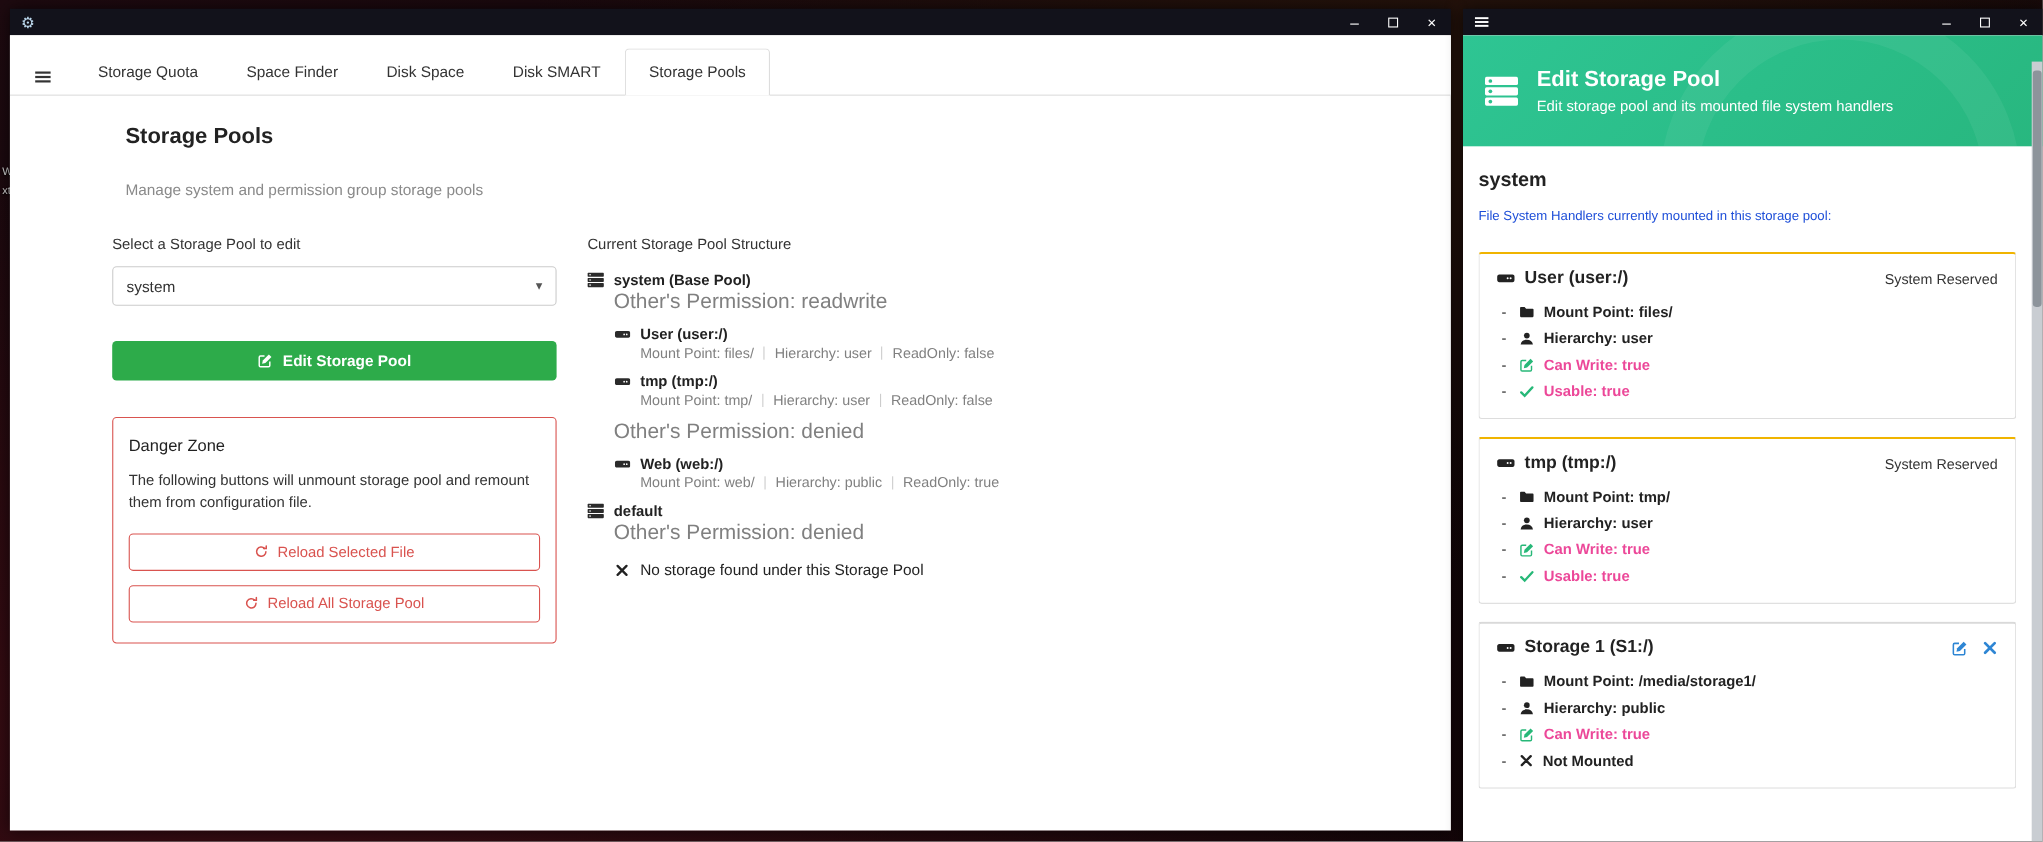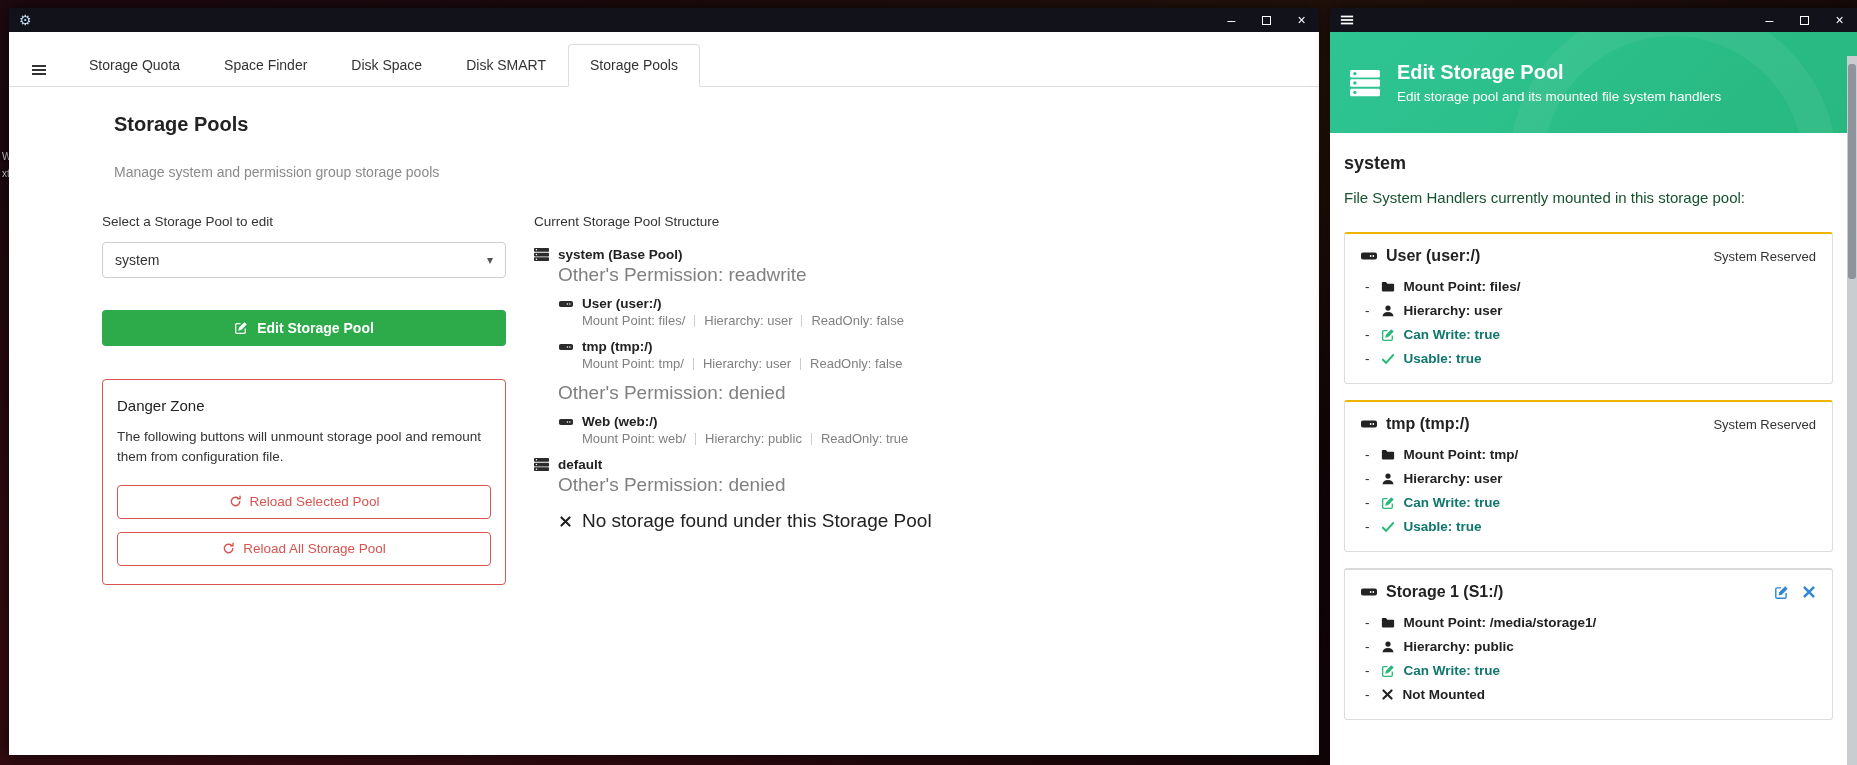"File System Handlers currently mounted" .mounted-desc { color: #14532d -> #1d4ed8; font-size: 15px -> 12px }
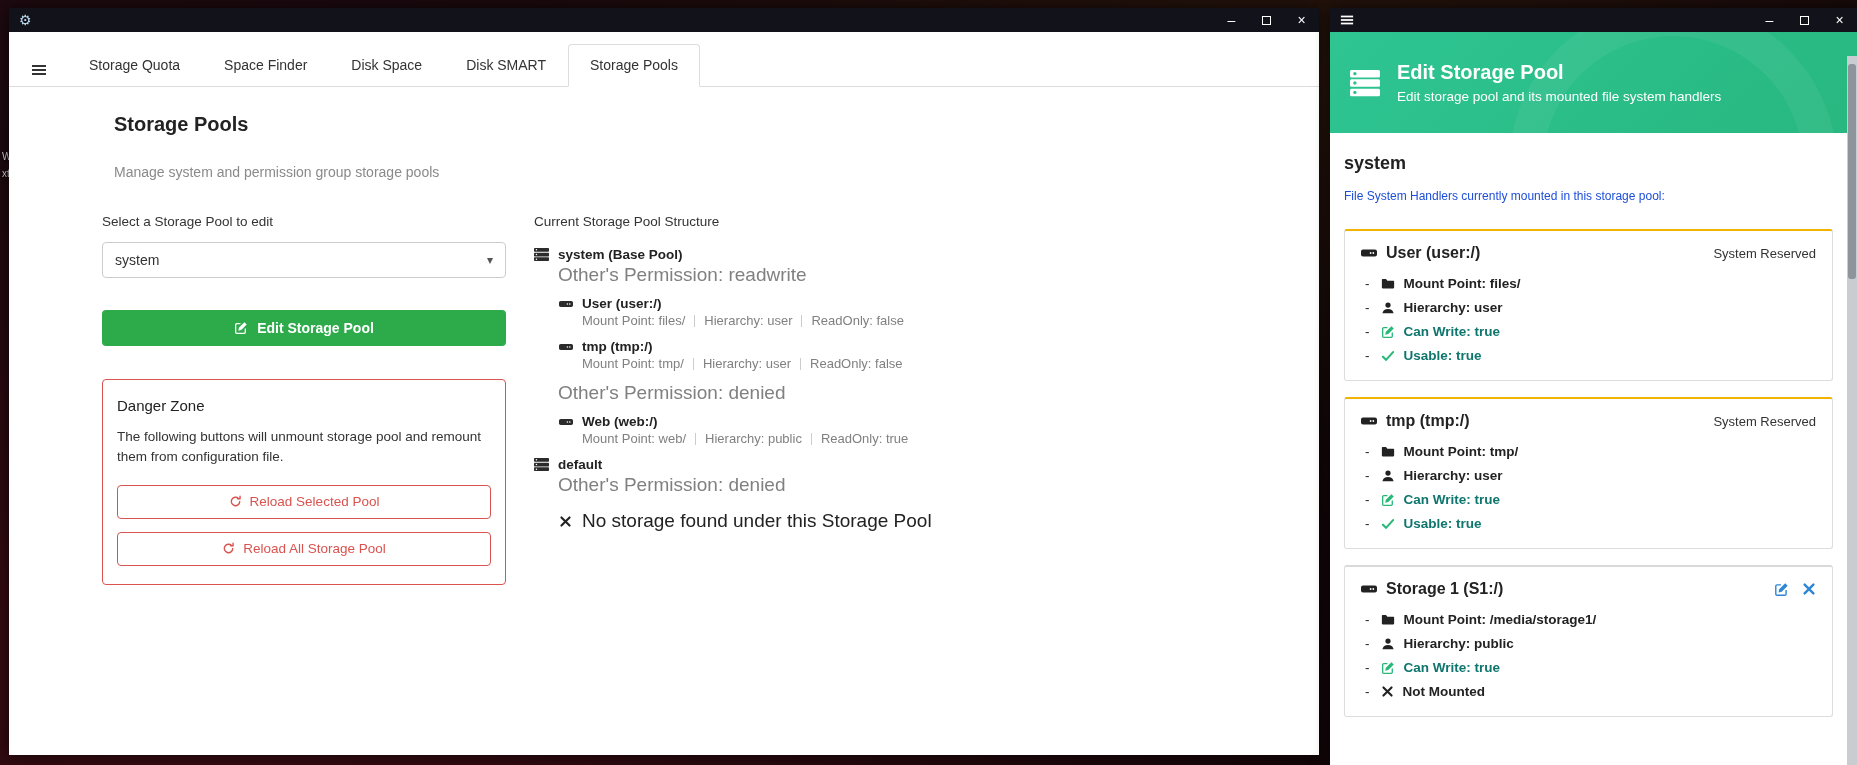"Can Write: true" .hc-item.green { color: #0f766e -> #ec4899 }
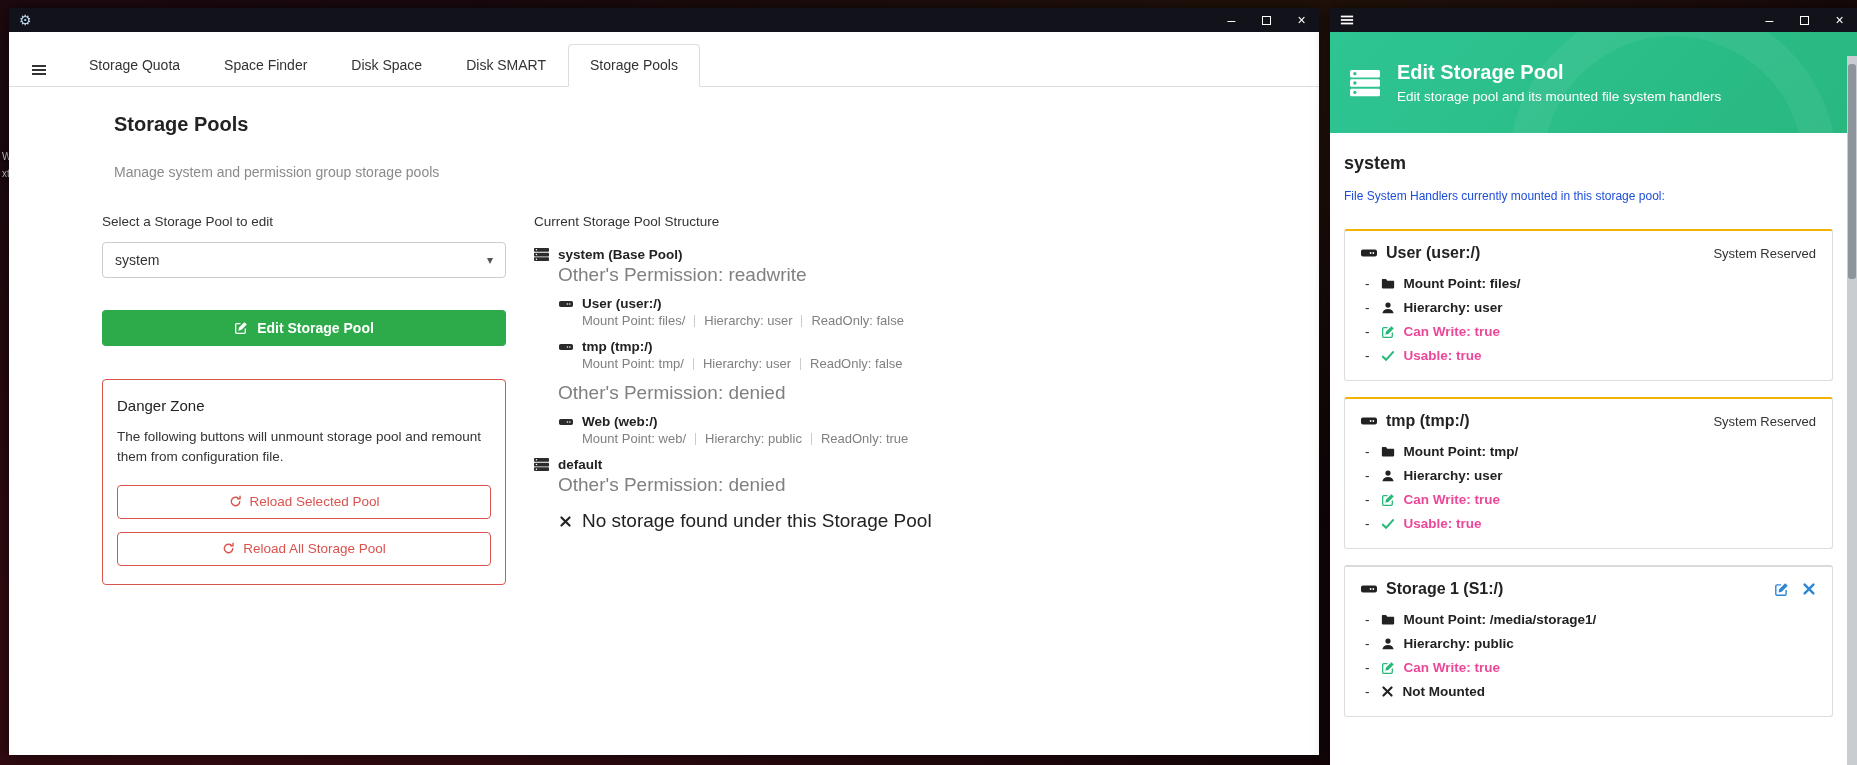"Reload Selected Pool" span { text: Pool -> File }
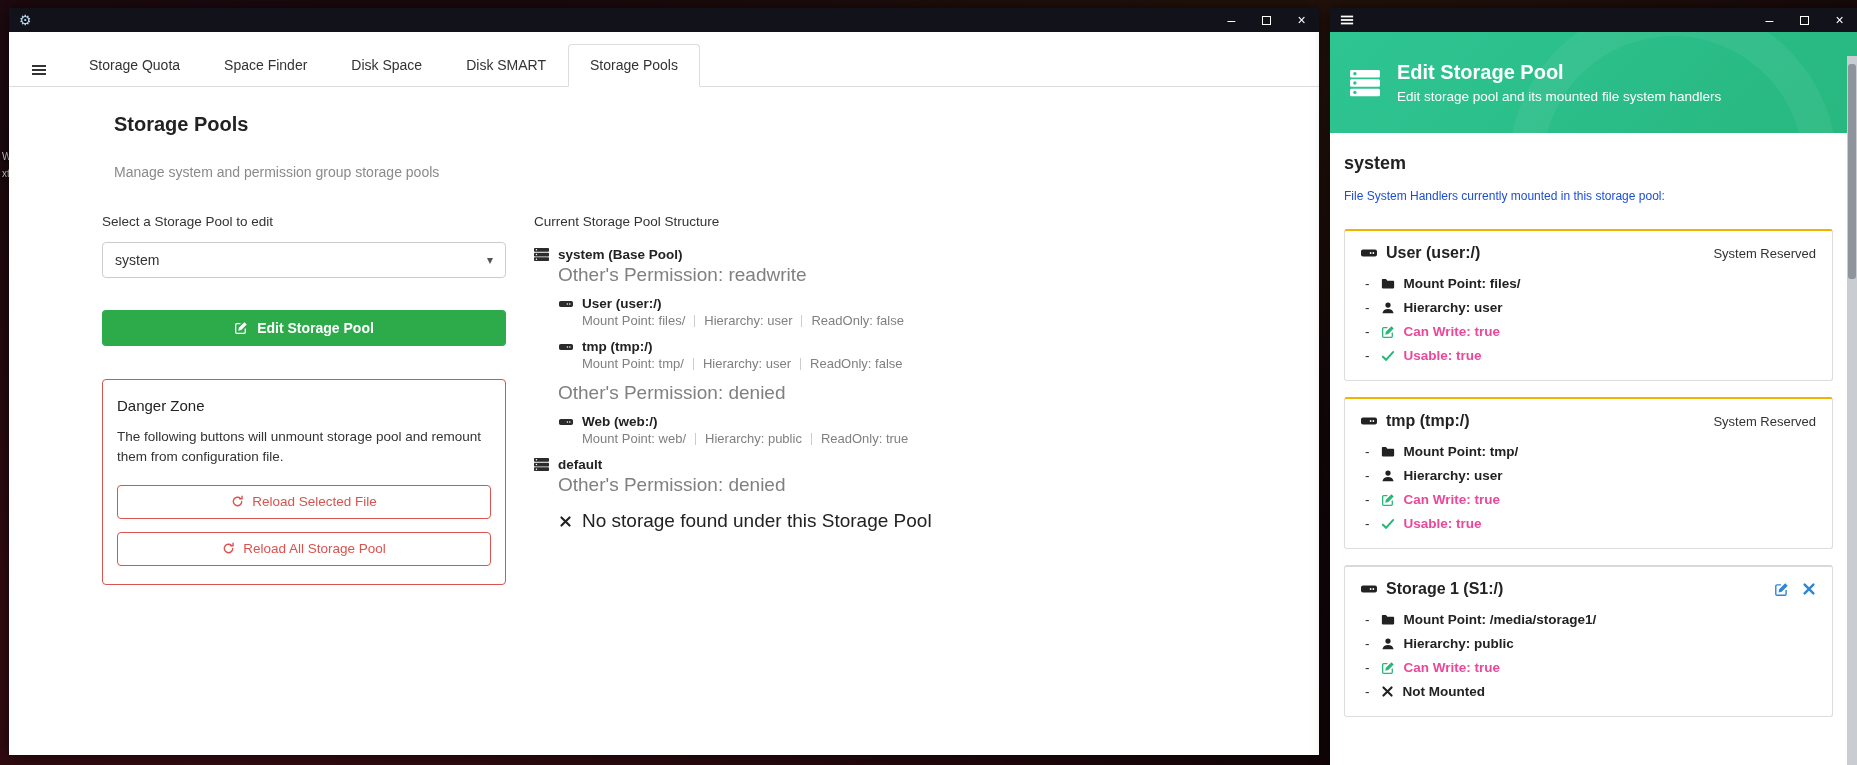"No storage found under this" .empty-row { font-size: 19px -> 14px }
